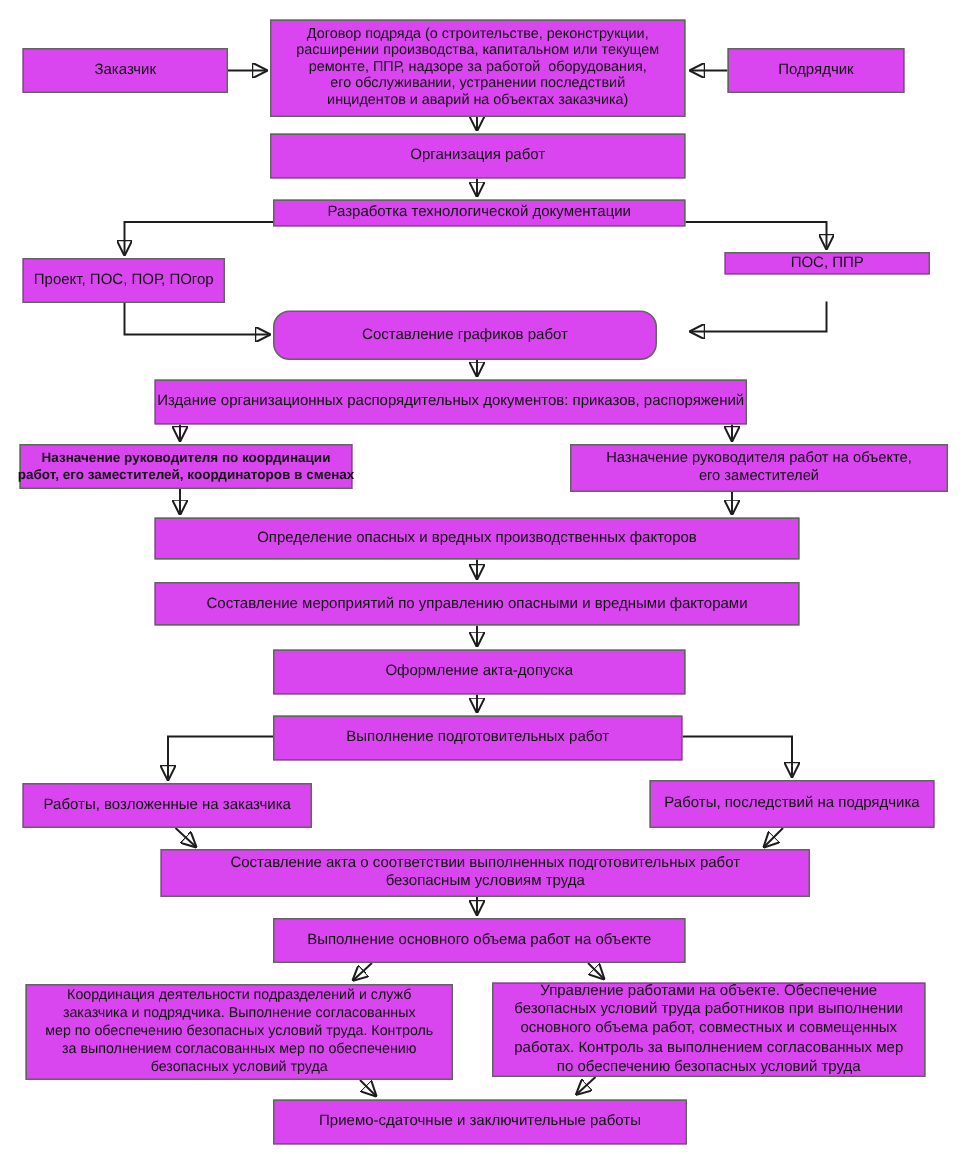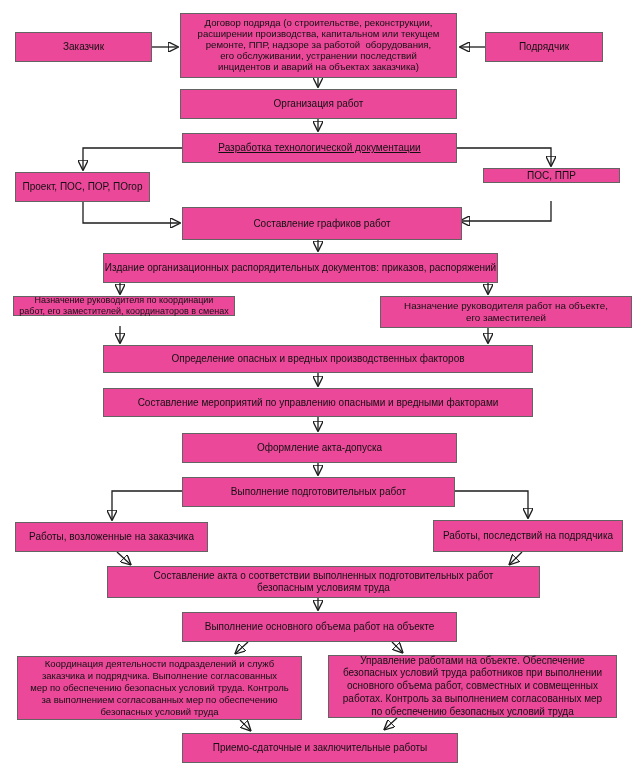"Договор подряда (о строительстве," .node { background: #ec4899 -> #d946ef }
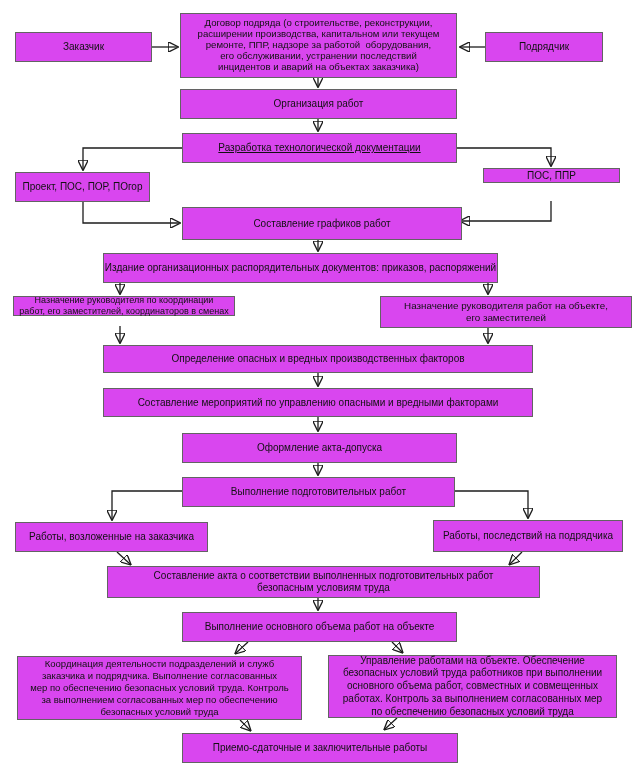"Разработка технологической документации" div.node { height: 30px -> 18px; text-decoration: underline -> none }
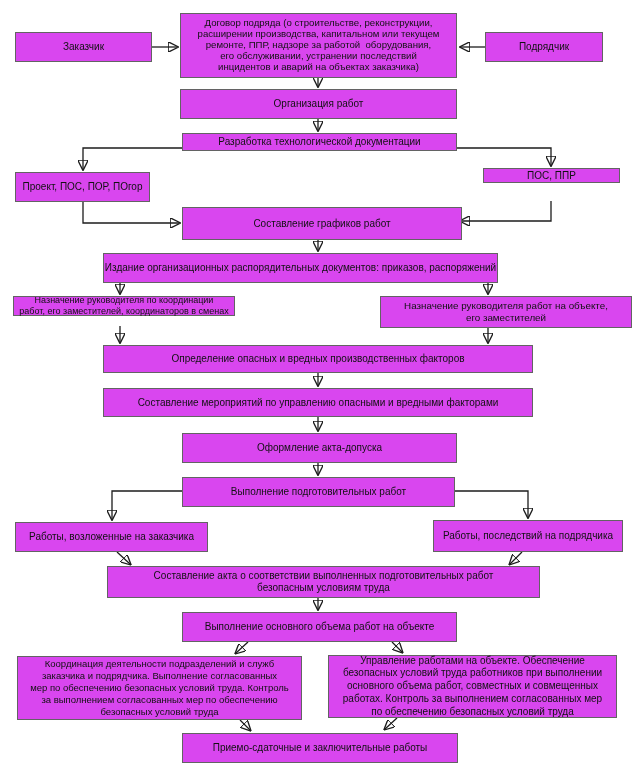"Составление графиков работ" div.node { border-radius: none -> 11px; width: 280px -> 256px }
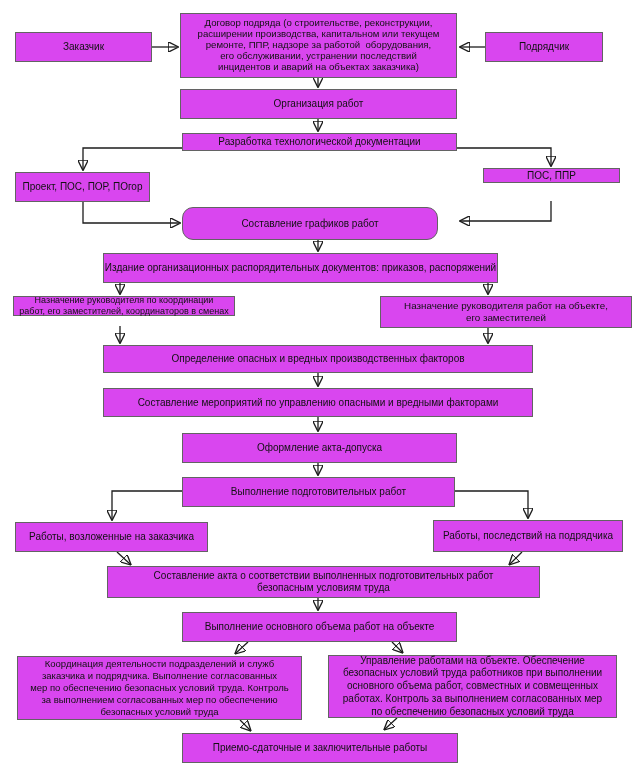"Назначение руководителя по координации" div.node { font-weight: none -> bold; height: 20px -> 30px }
